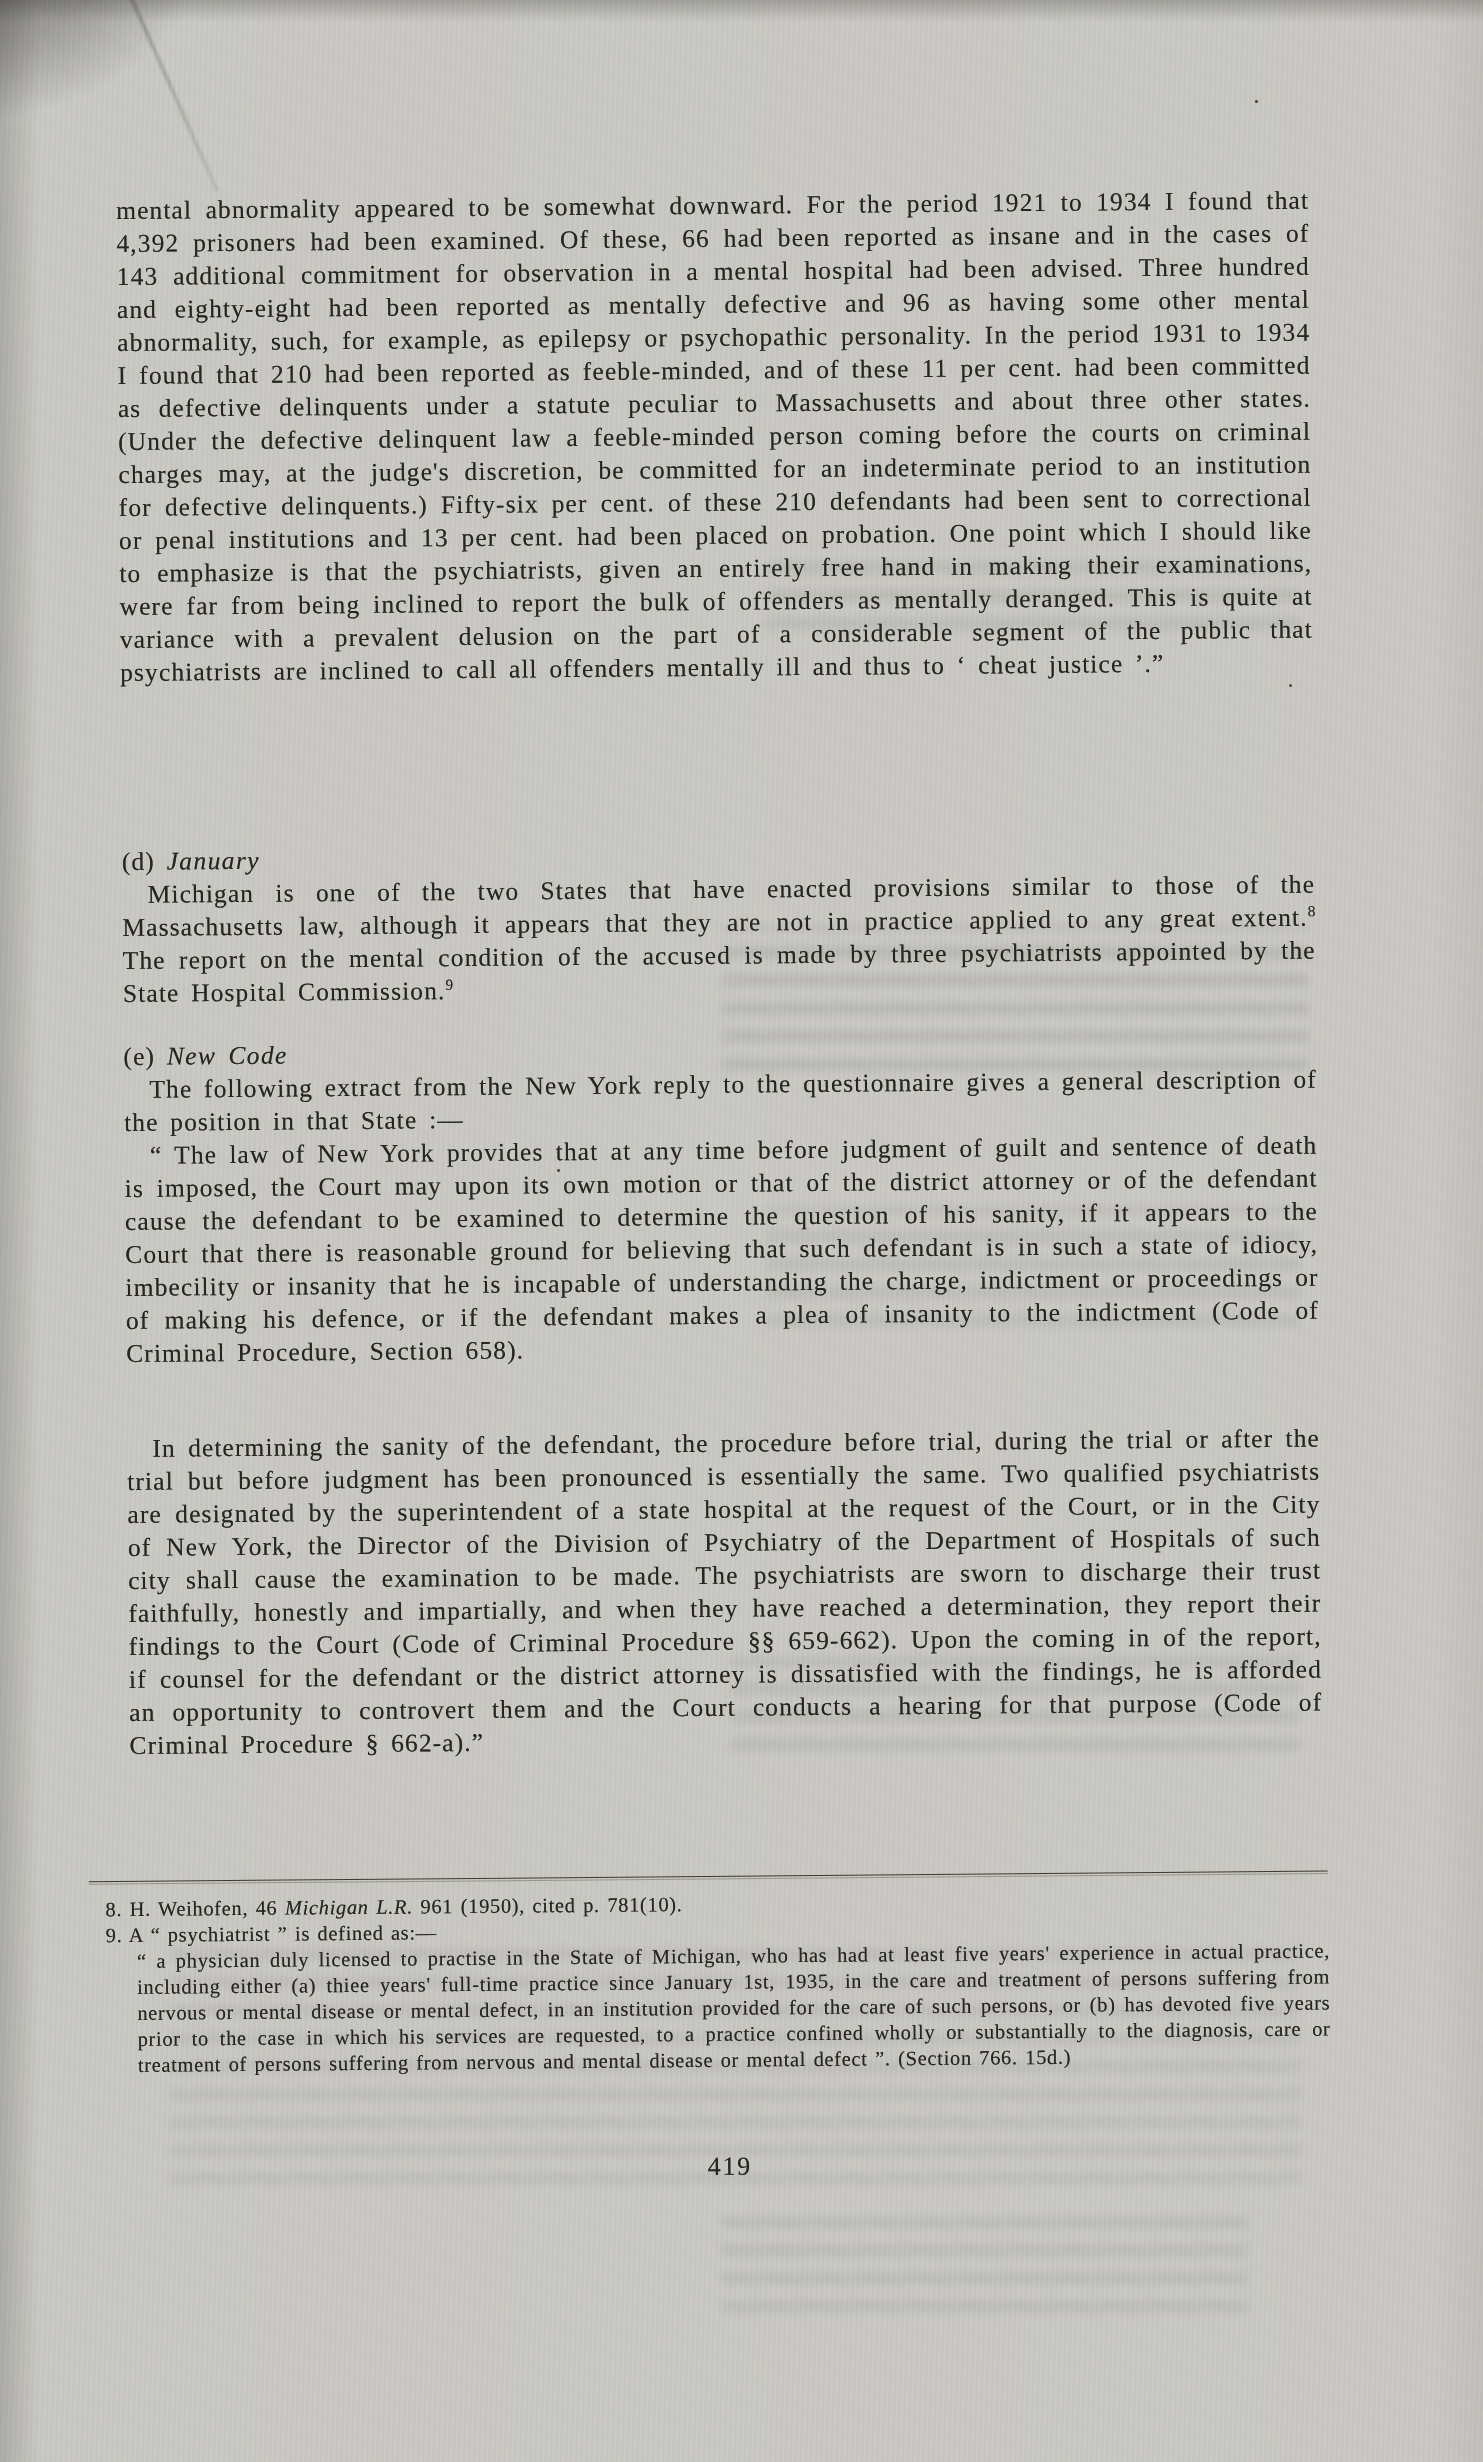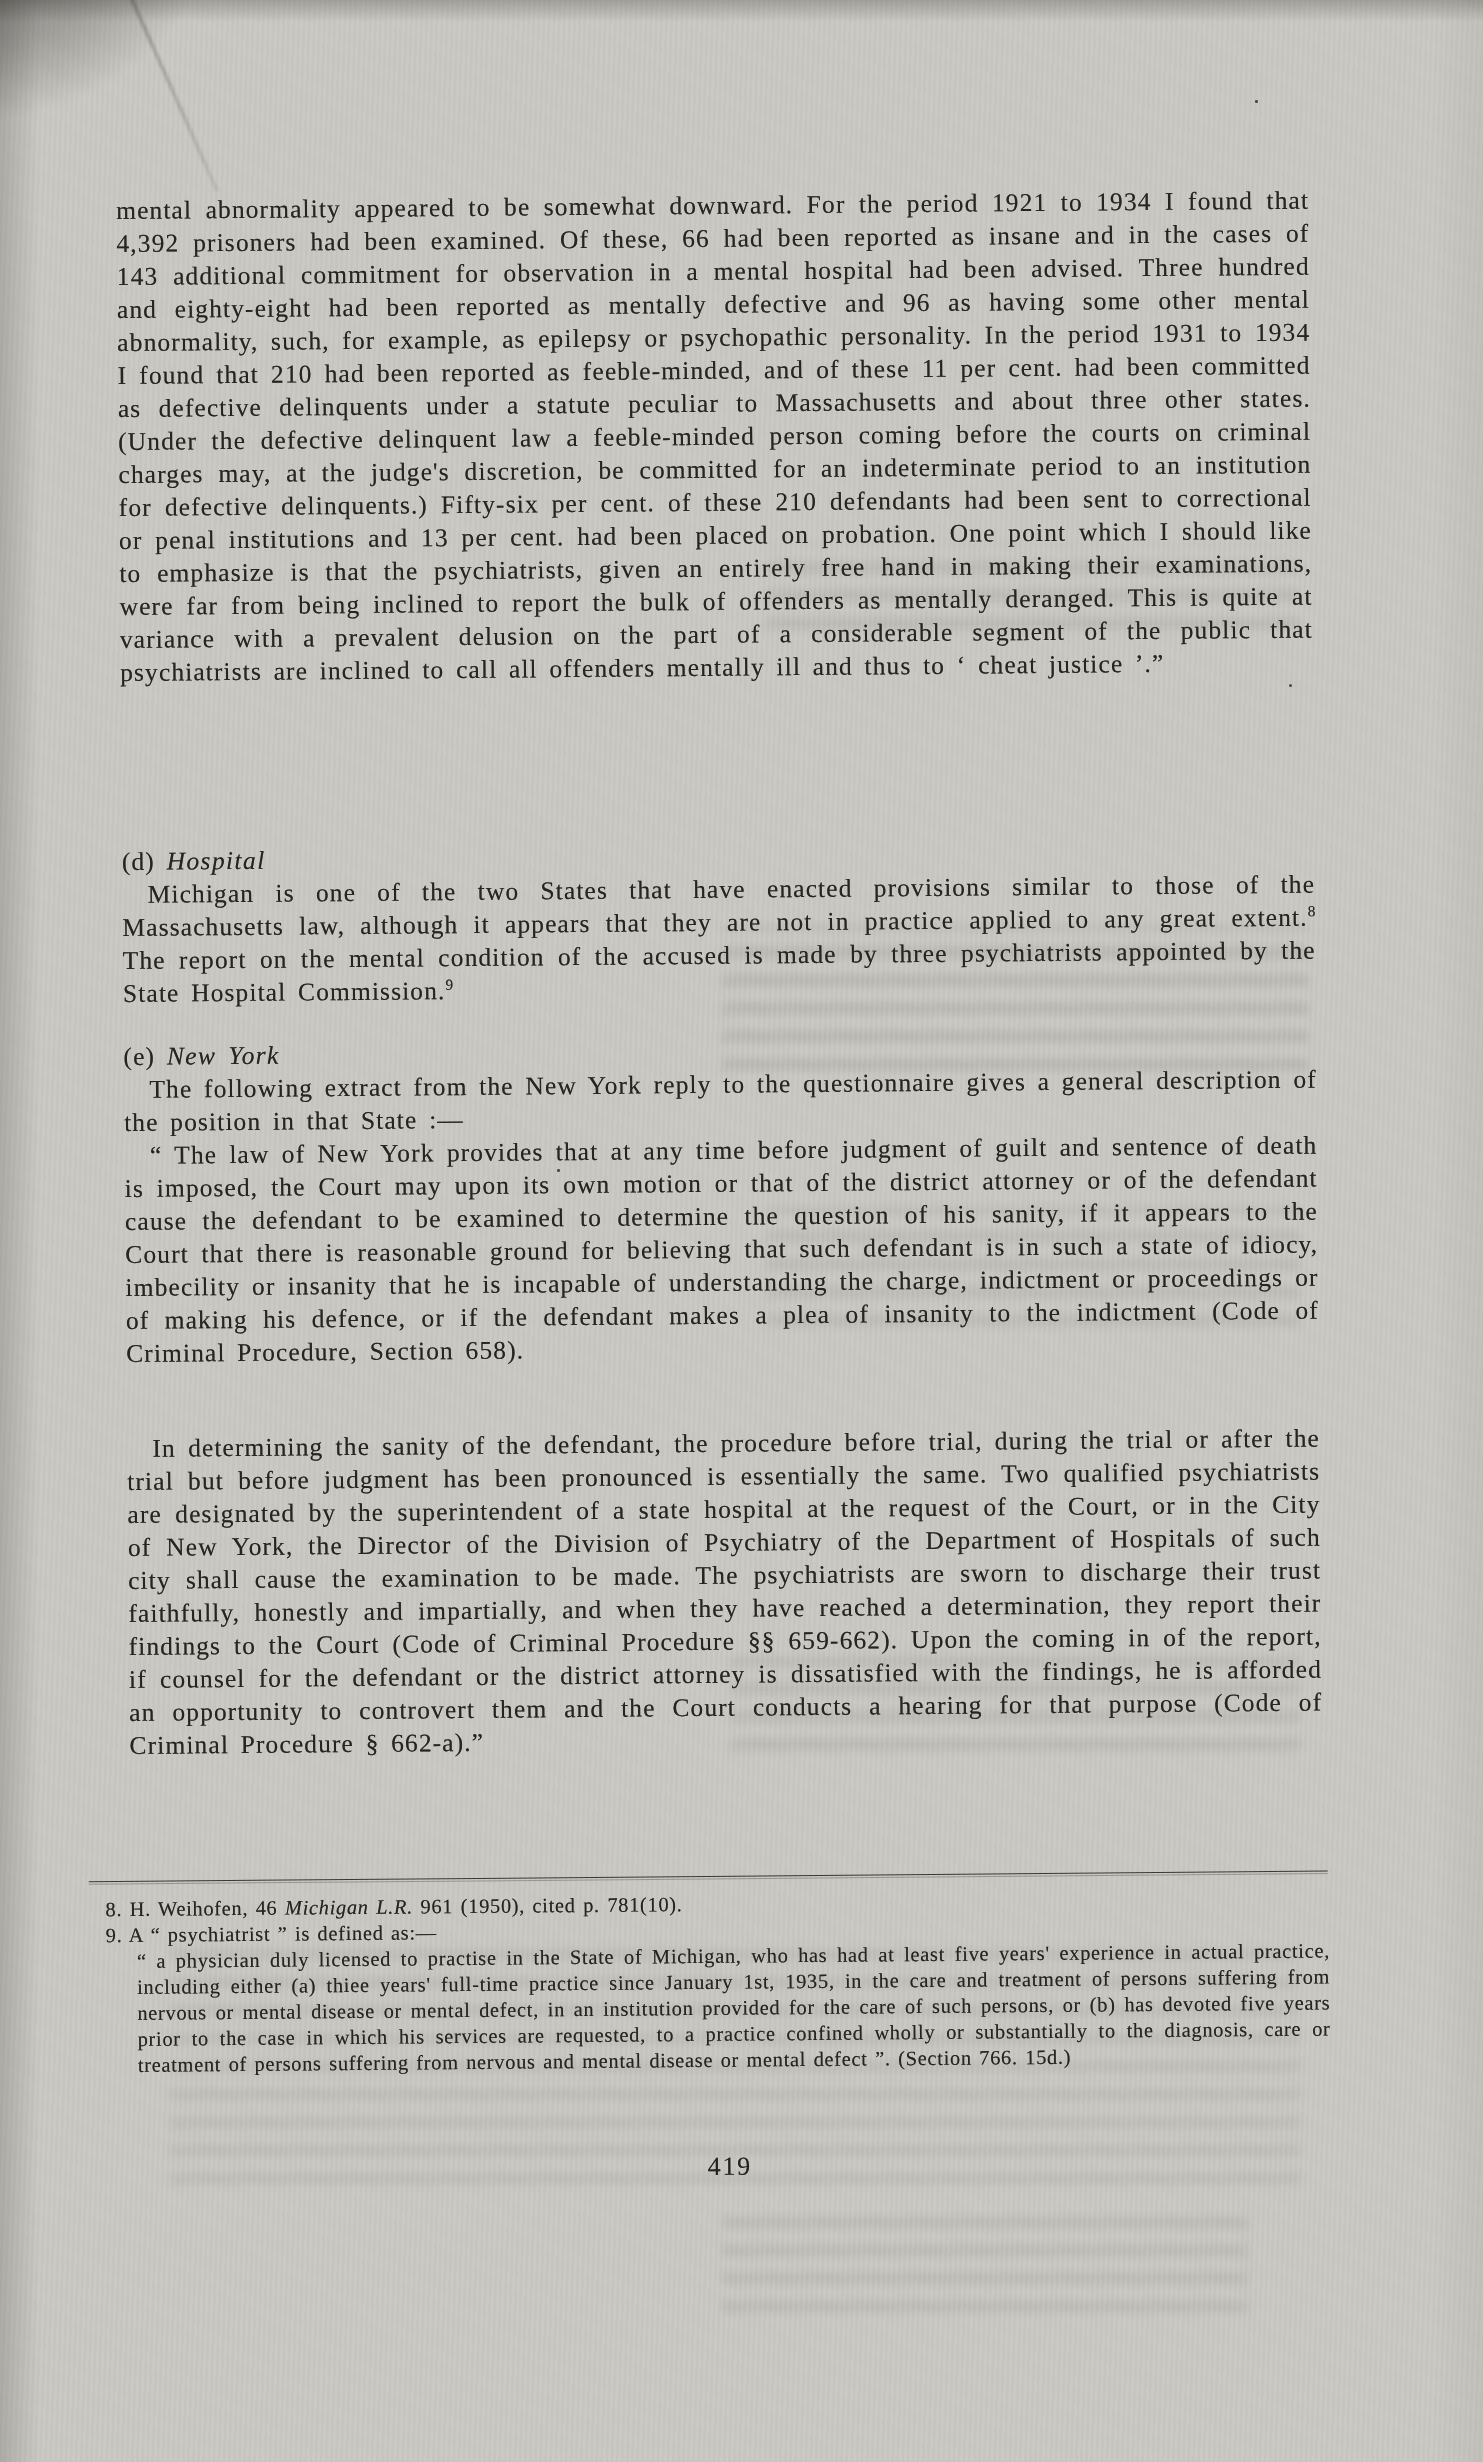"Hospital" i { text: Hospital -> January }
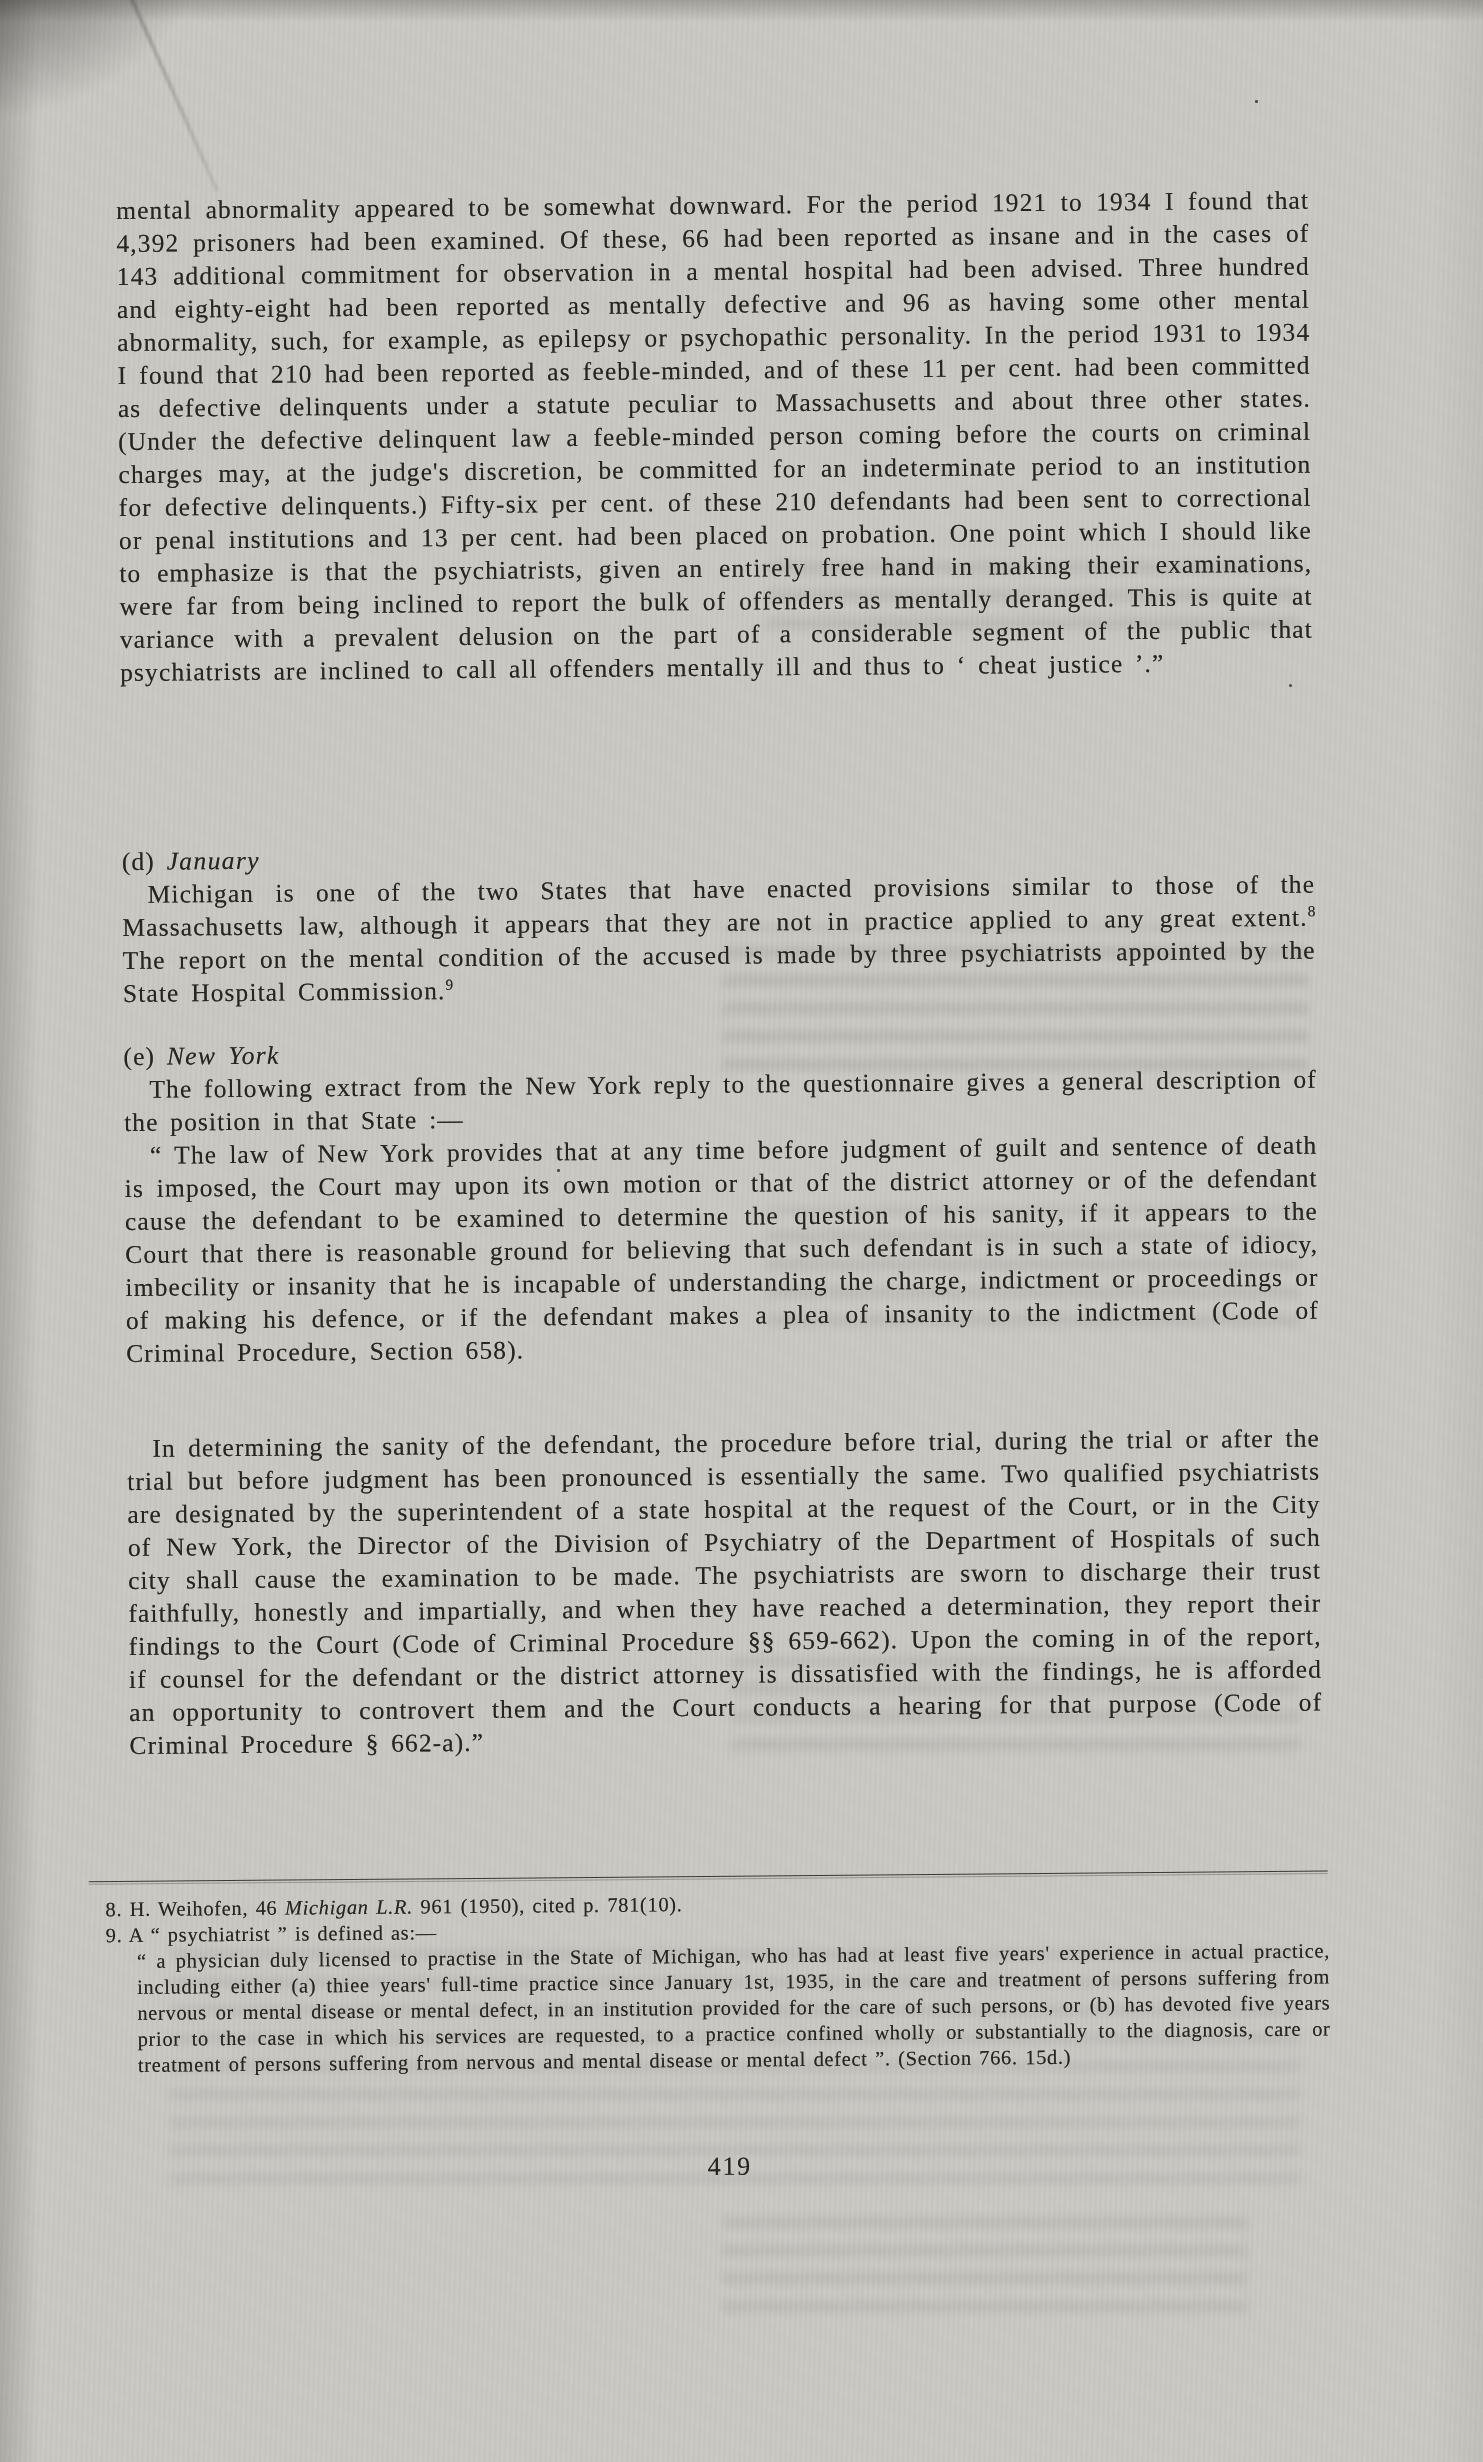"New York" i { text: York -> Code }
